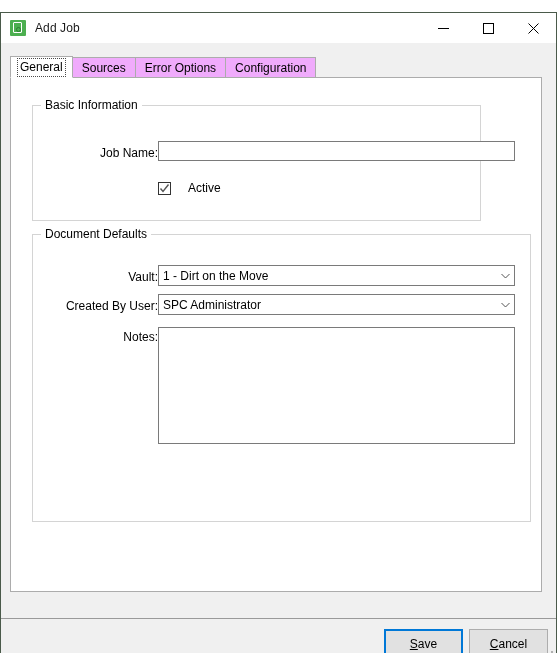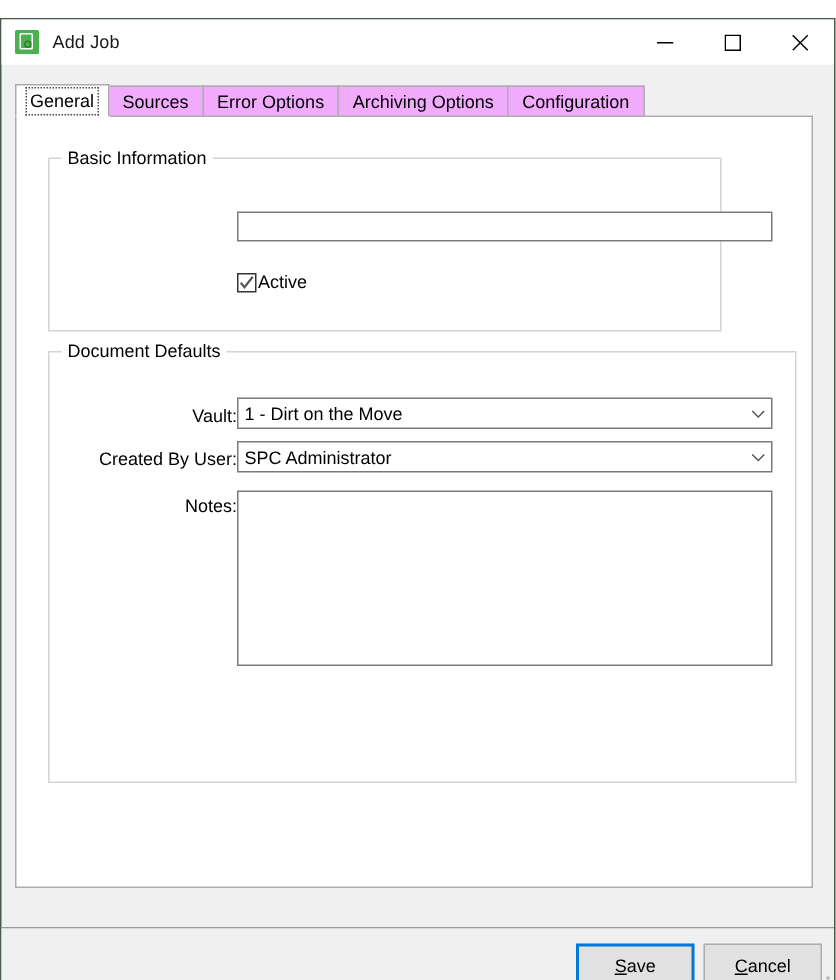"Archiving Options" div.tab { html: <div> <span>Archiving Options</span> </div> -> none }
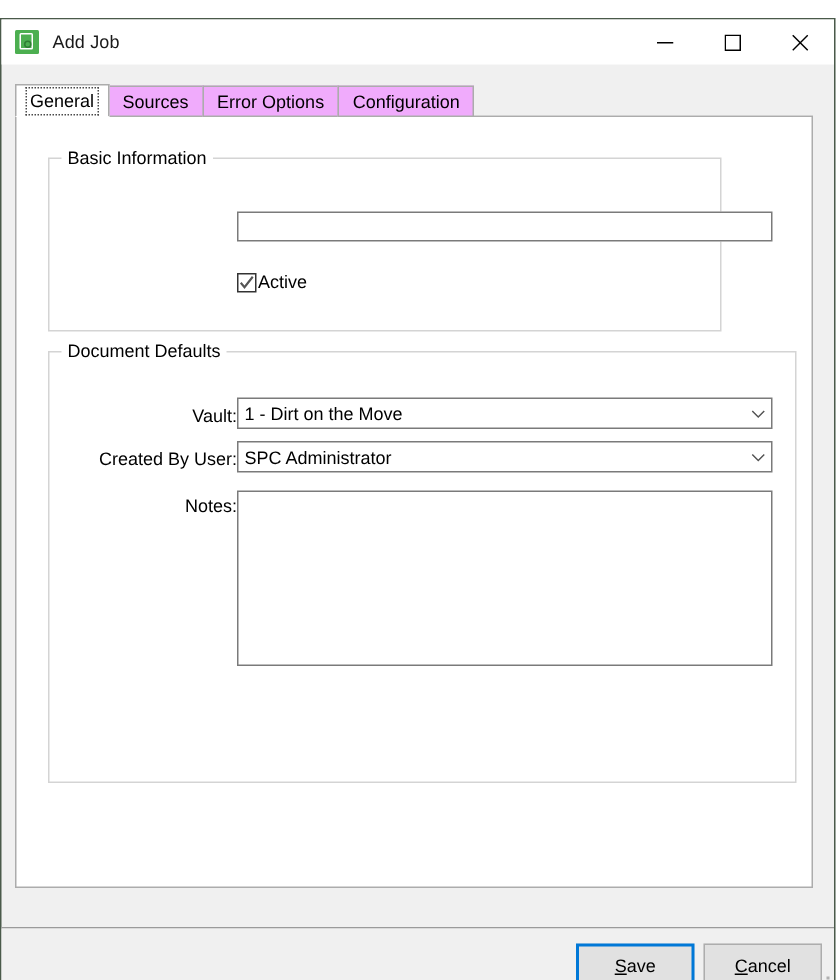"Job Name:" span.flabel { html: none -> <span>Job Name:</span> }
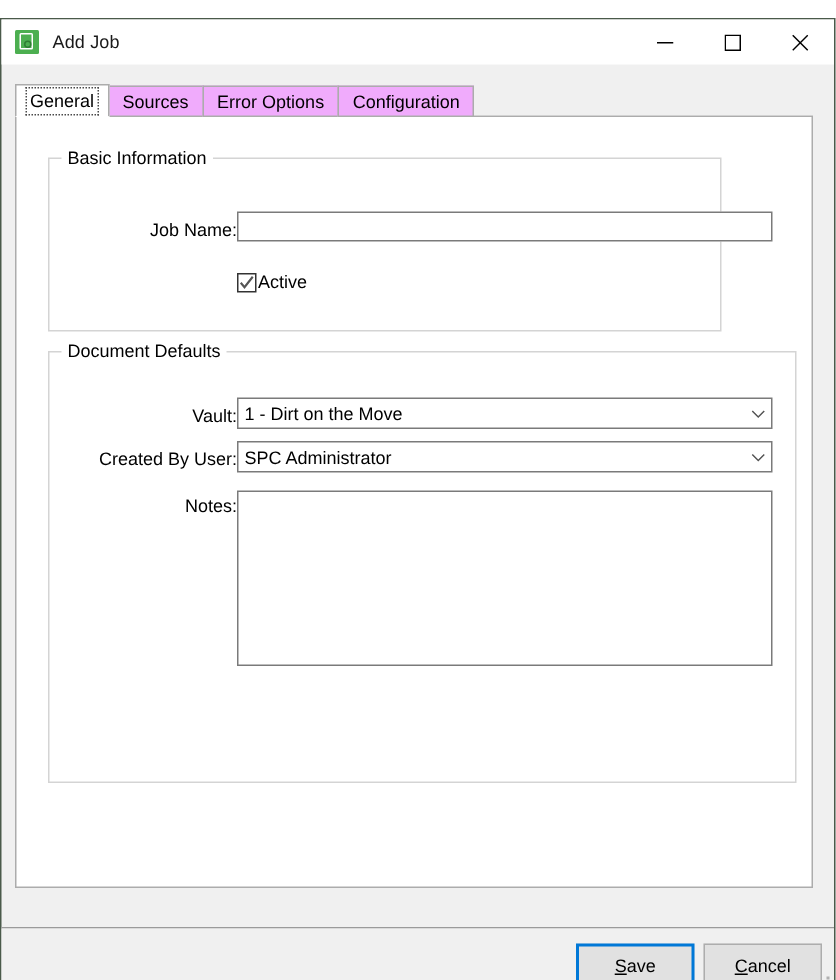"Active" .cblabel { margin-left: 1px -> 17px }
